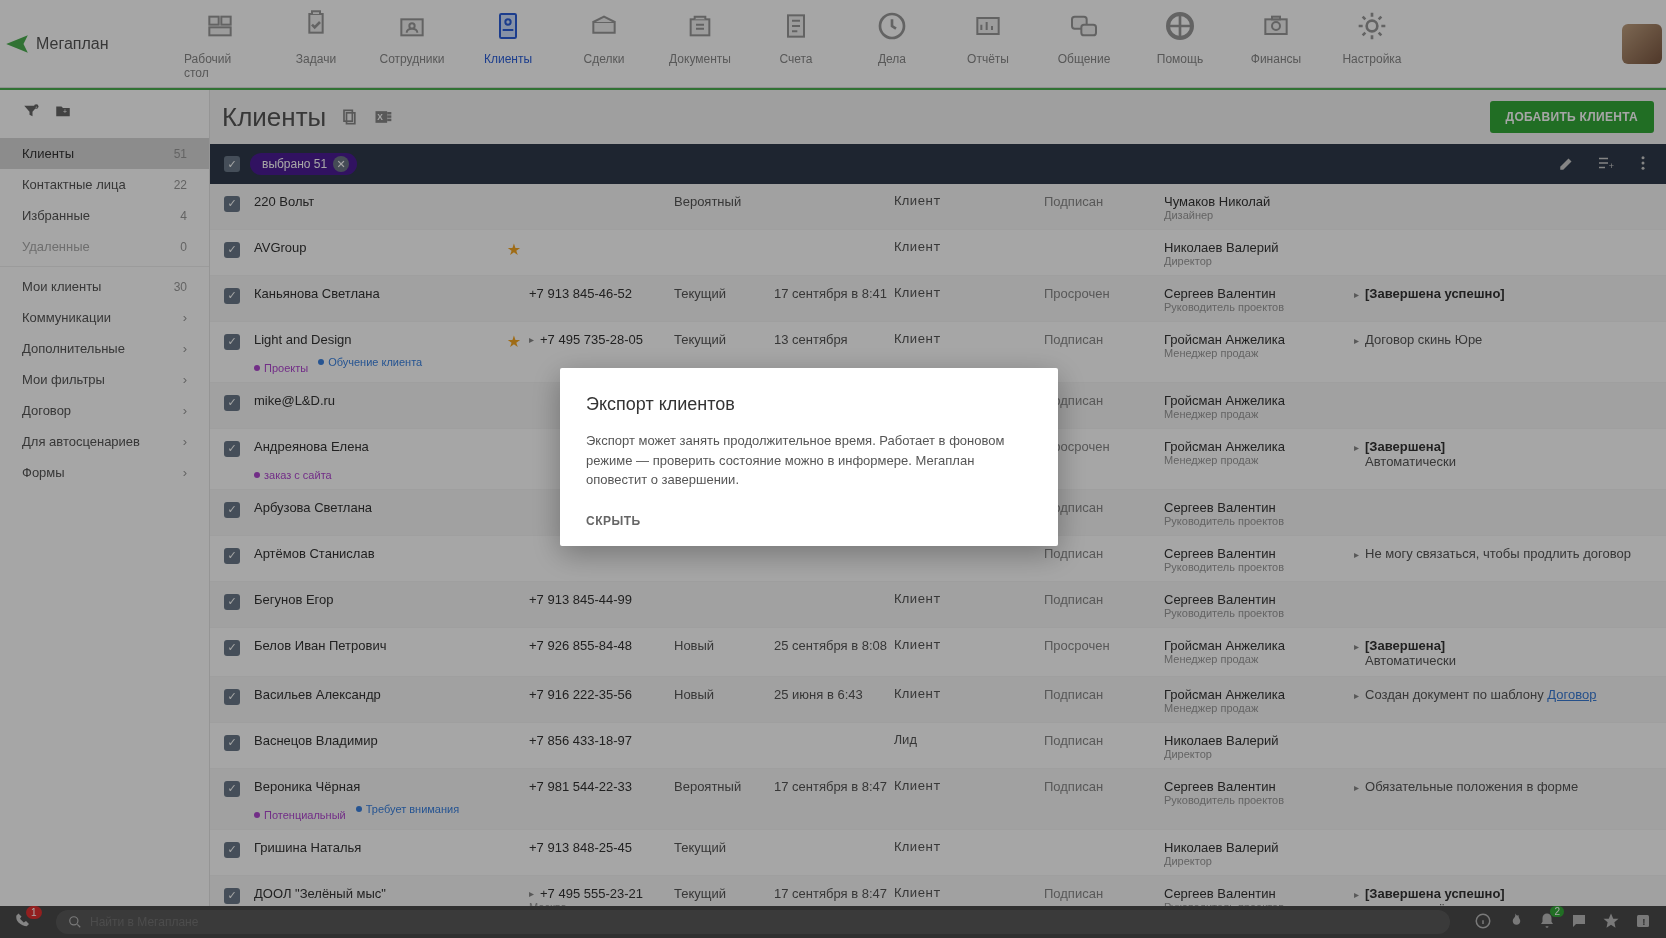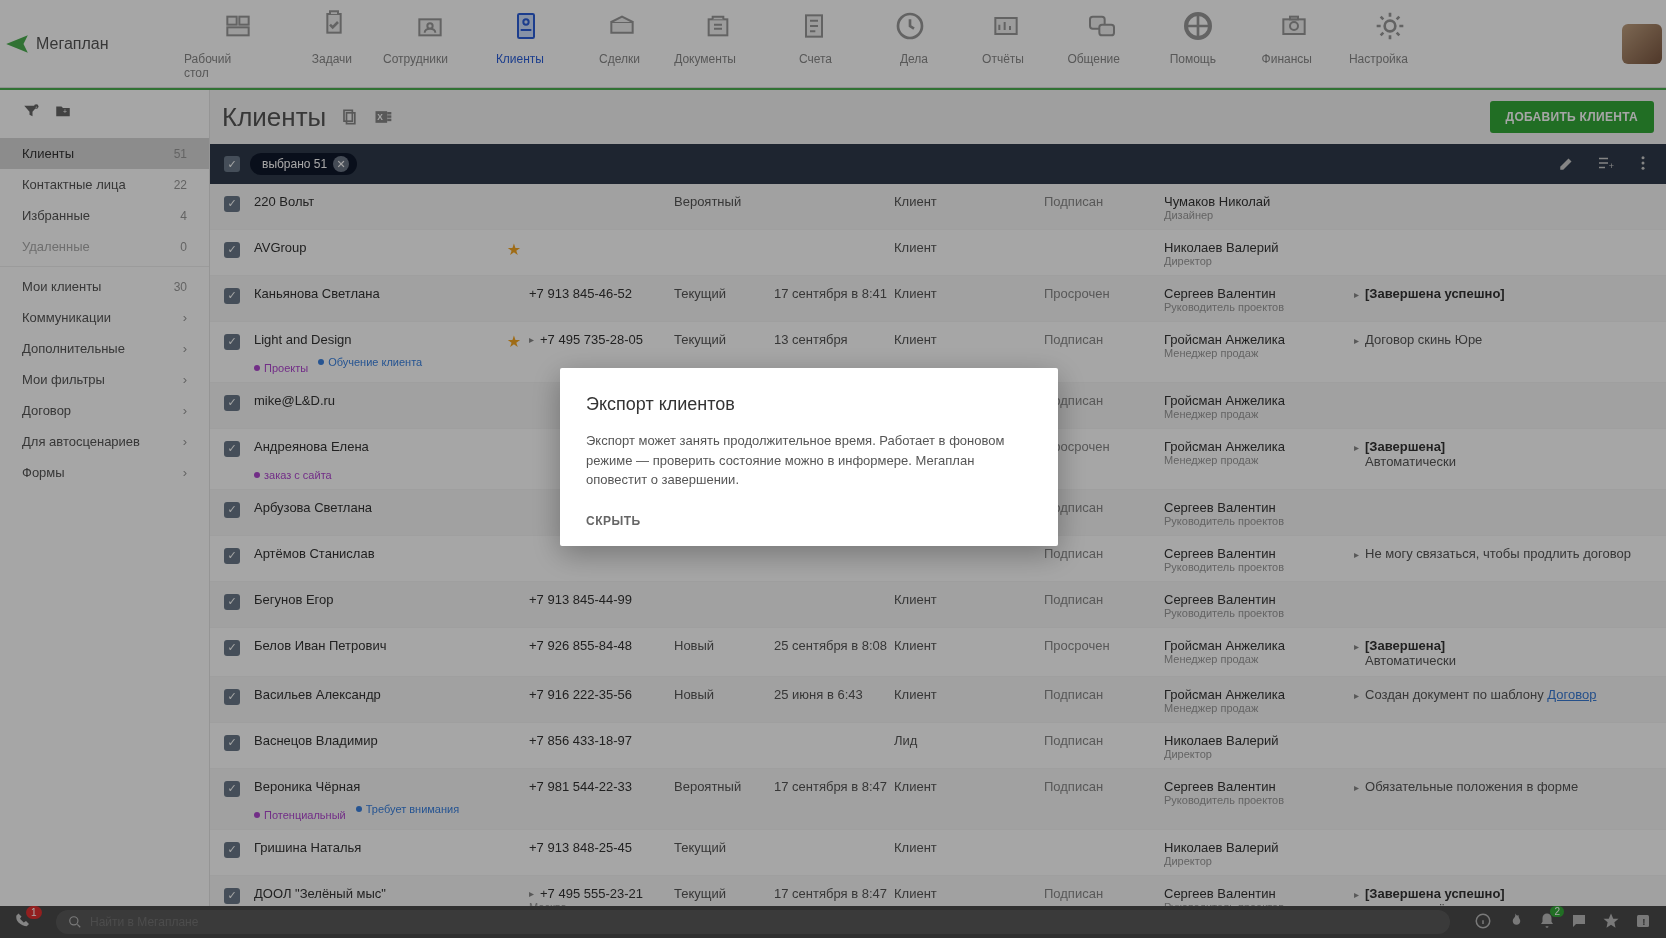"Рабочий стол" .nav-item { align-items: flex-end -> center }
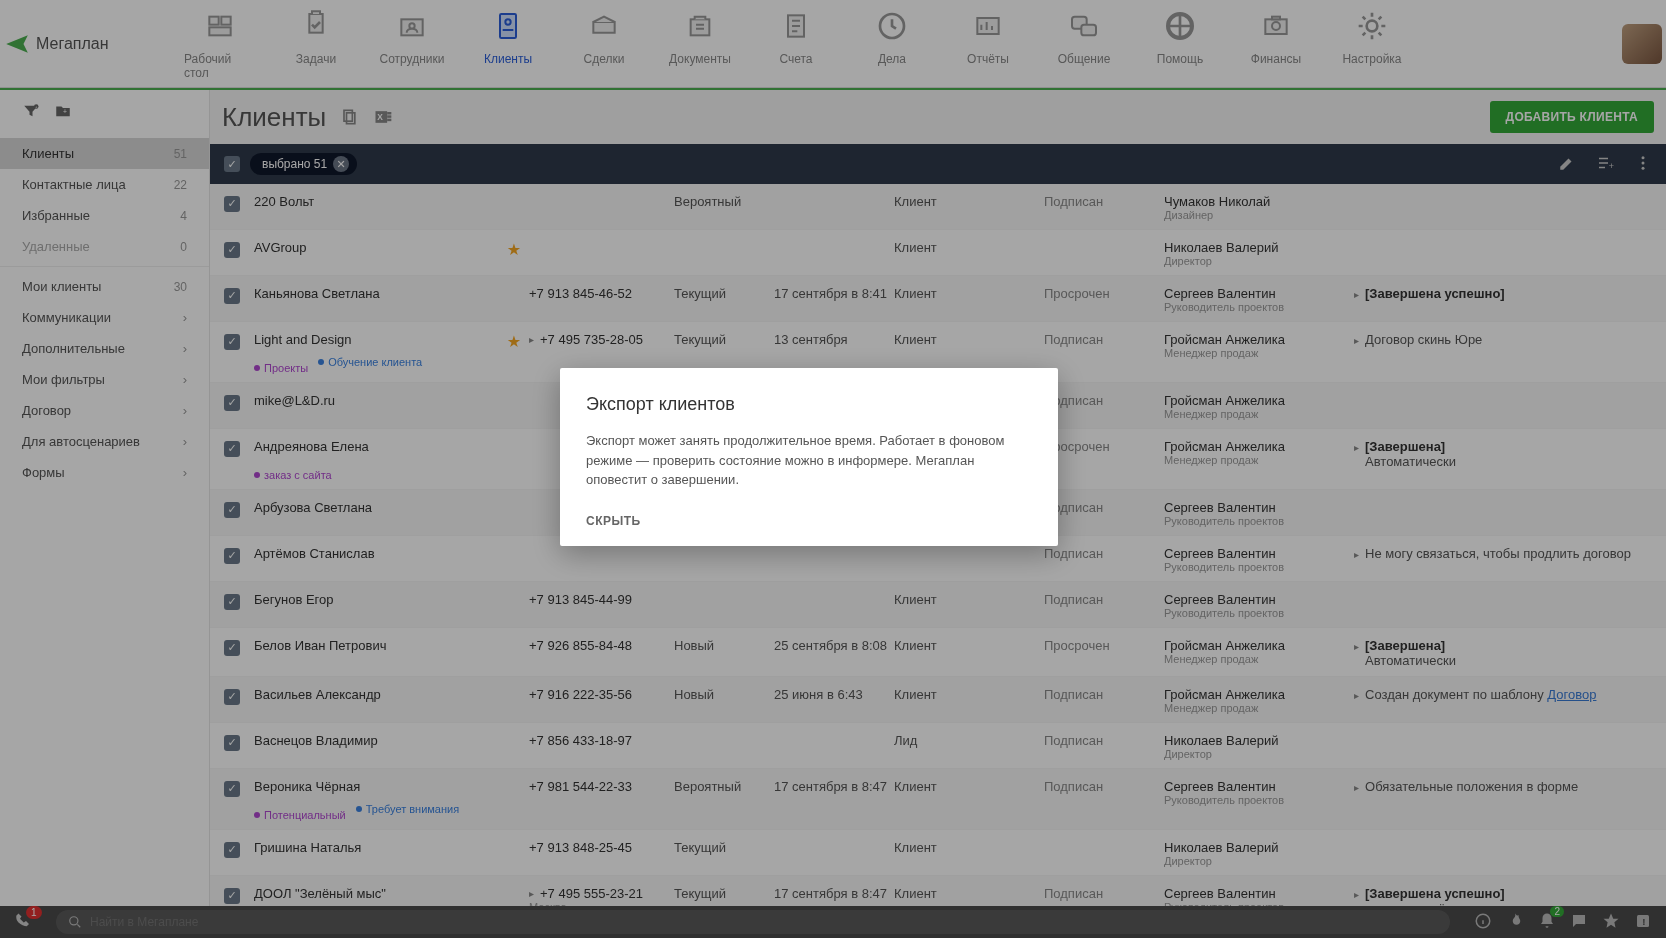"выбрано 51" .select-bar .pill { background: #0f172a -> #4c1d95 }
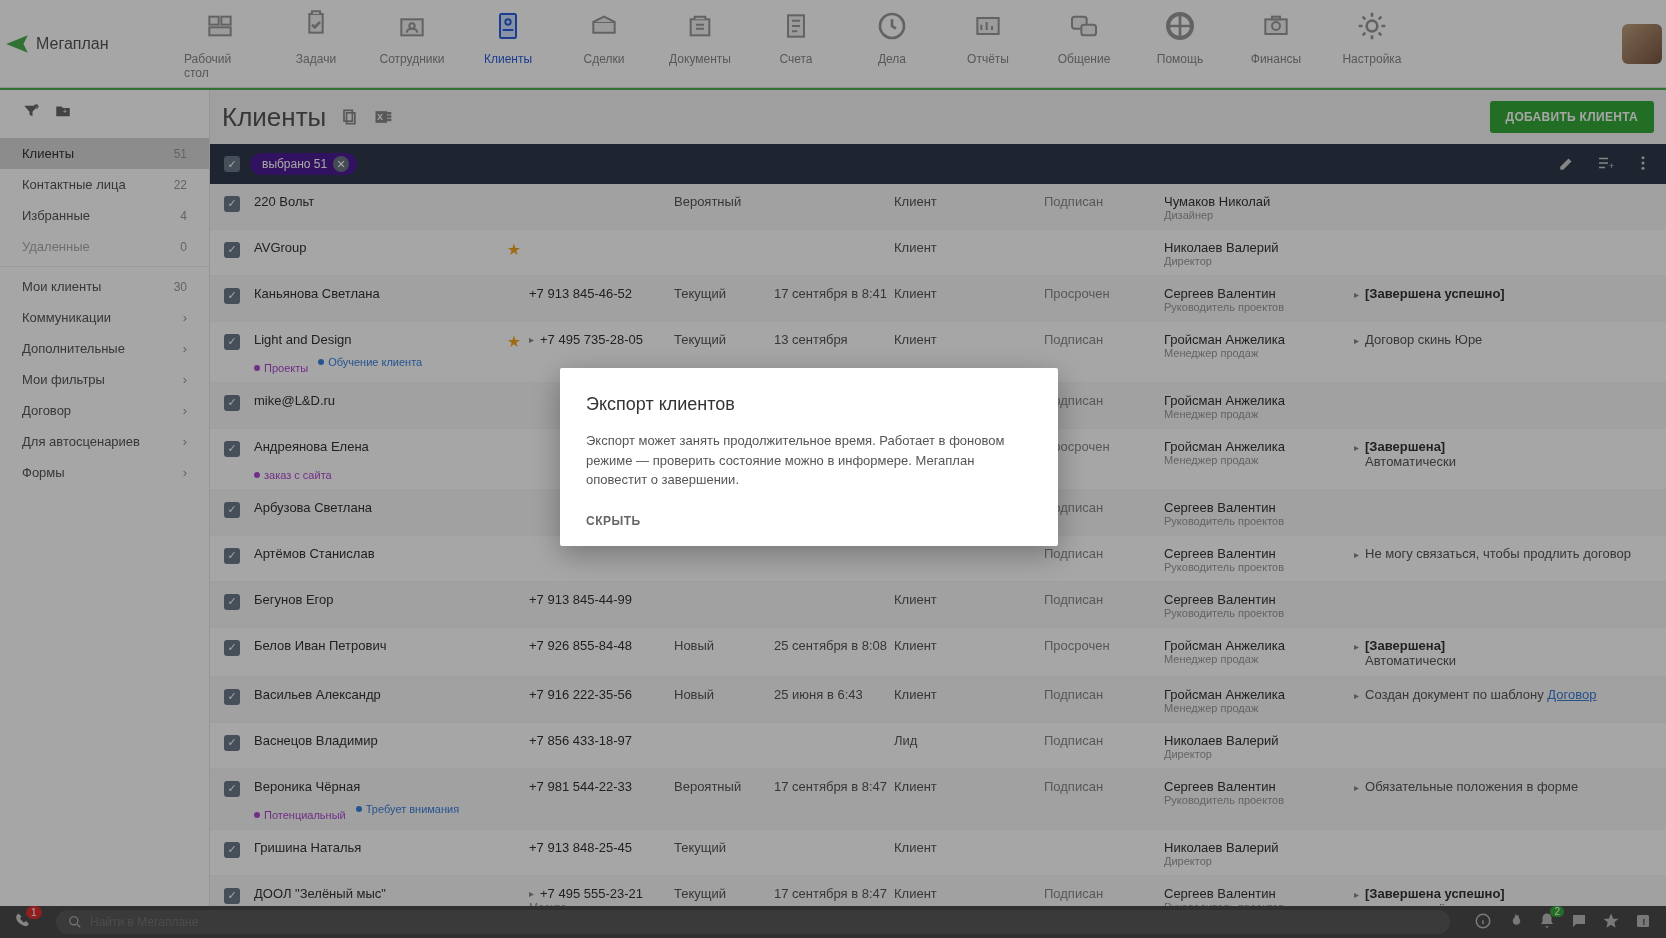"Клиент" .cell-type { font-family: none -> Liberation Mono, monospace }
